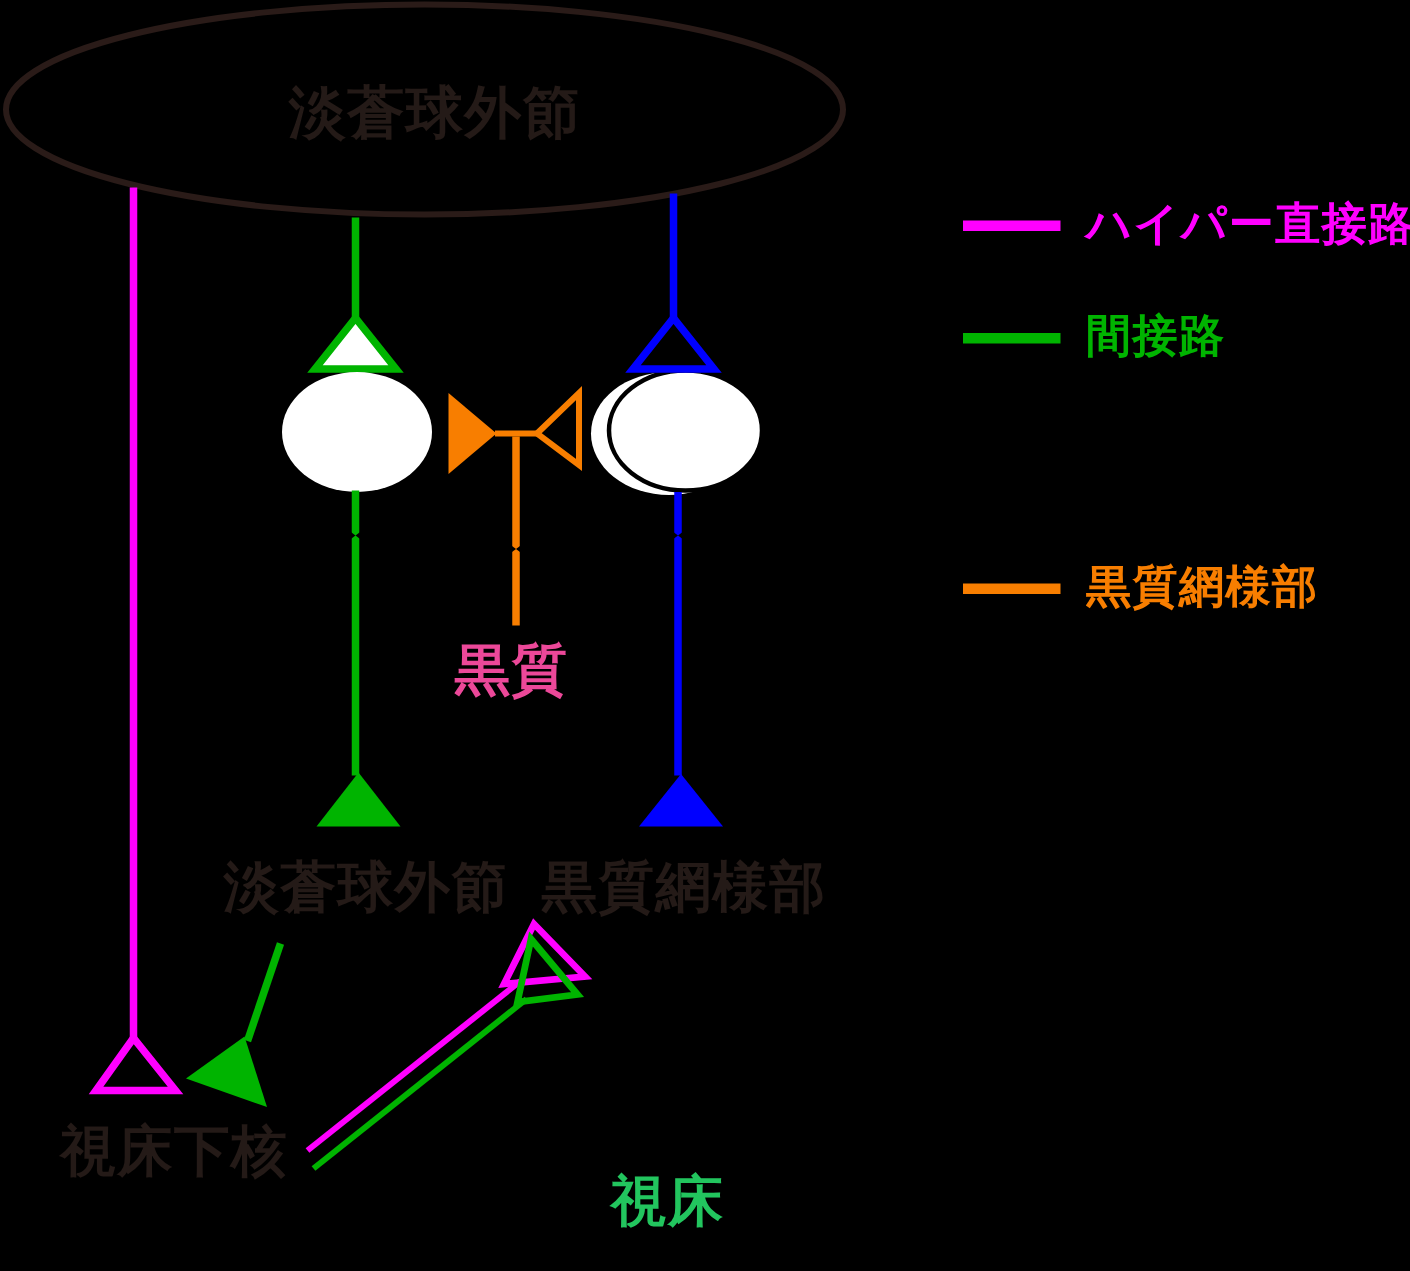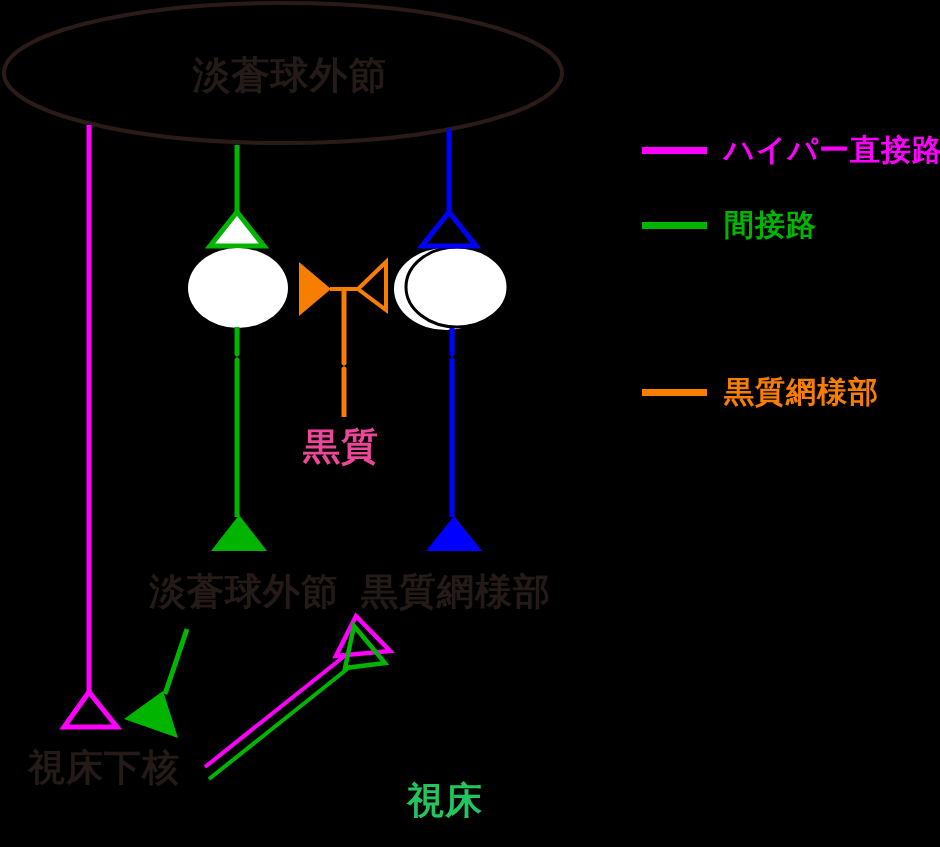"視床下核" div.node-label { left: 28px -> 40px }
